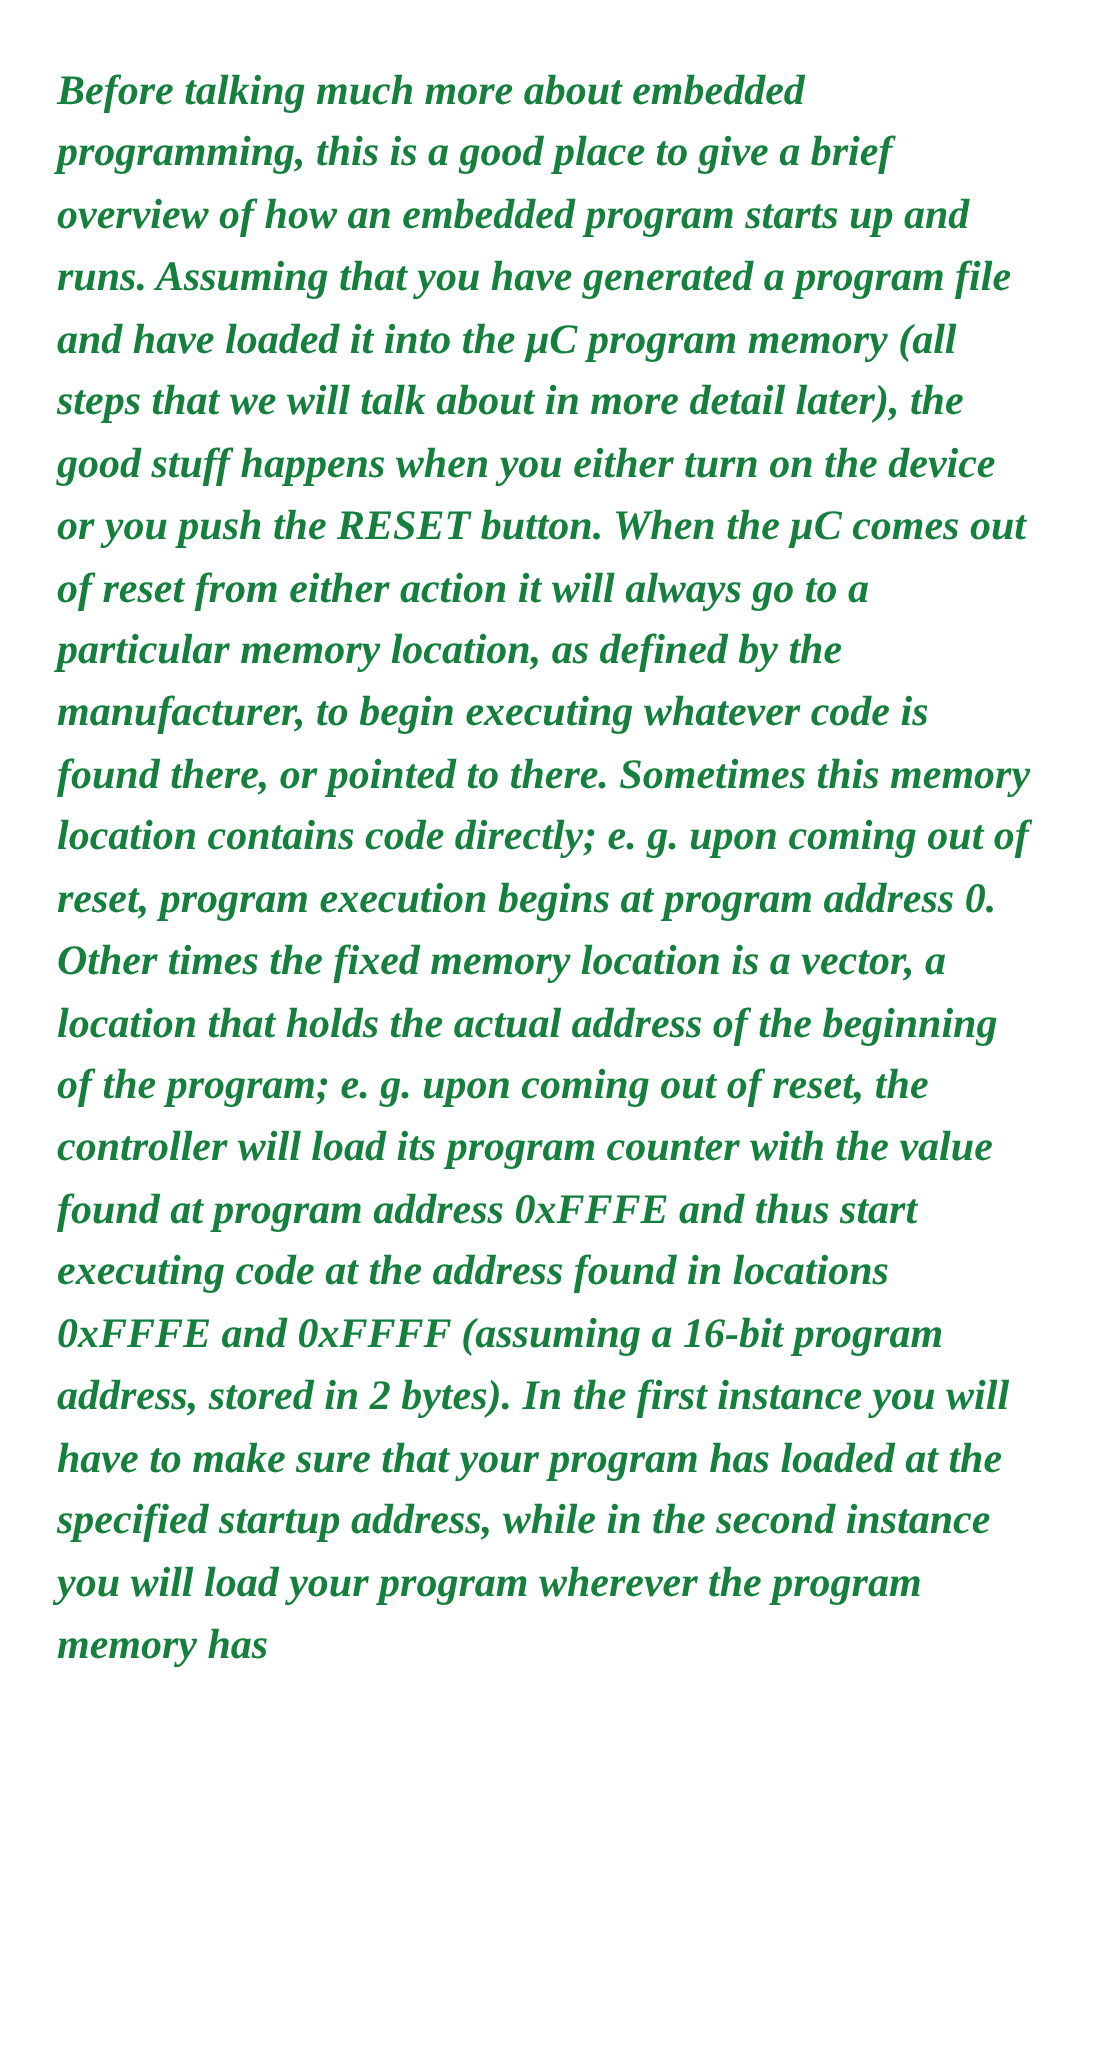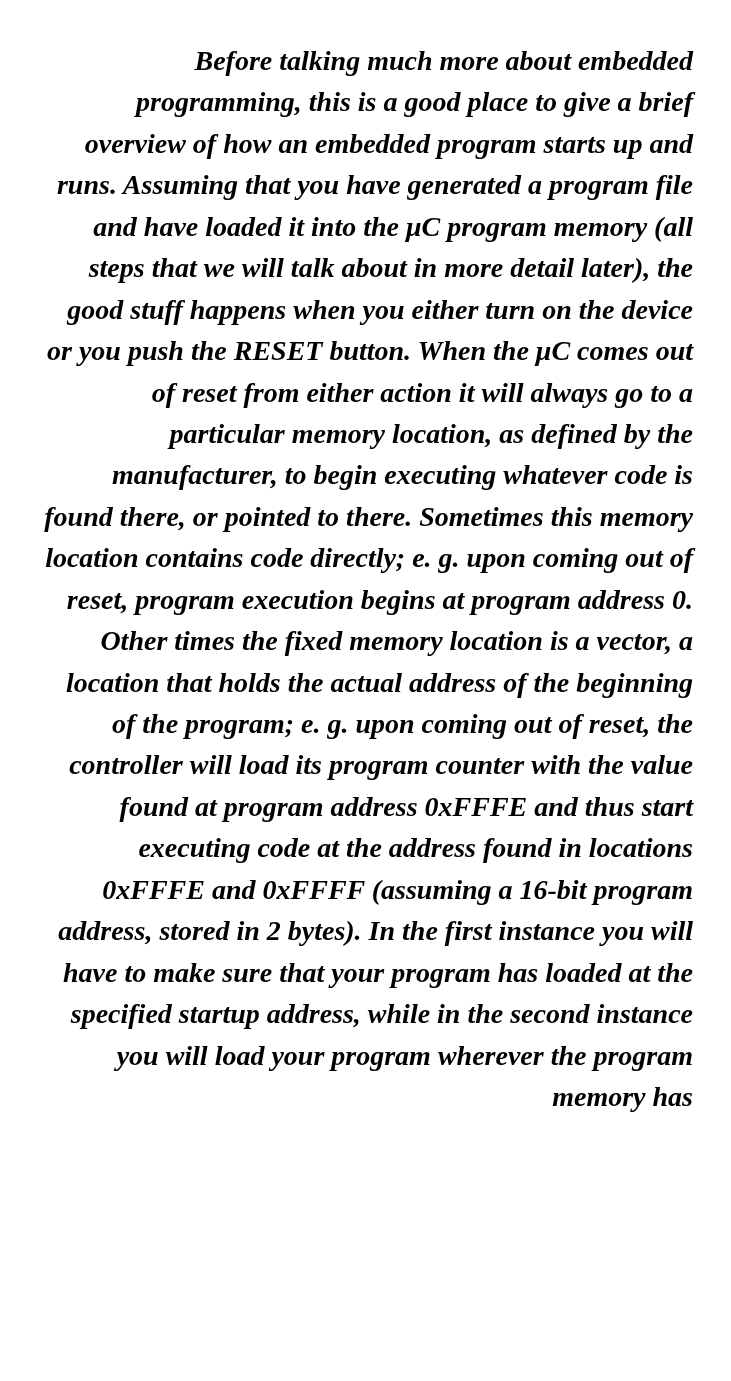"Before talking much more about" .main-text { color: #000000 -> #15803d; text-align: right -> left }
